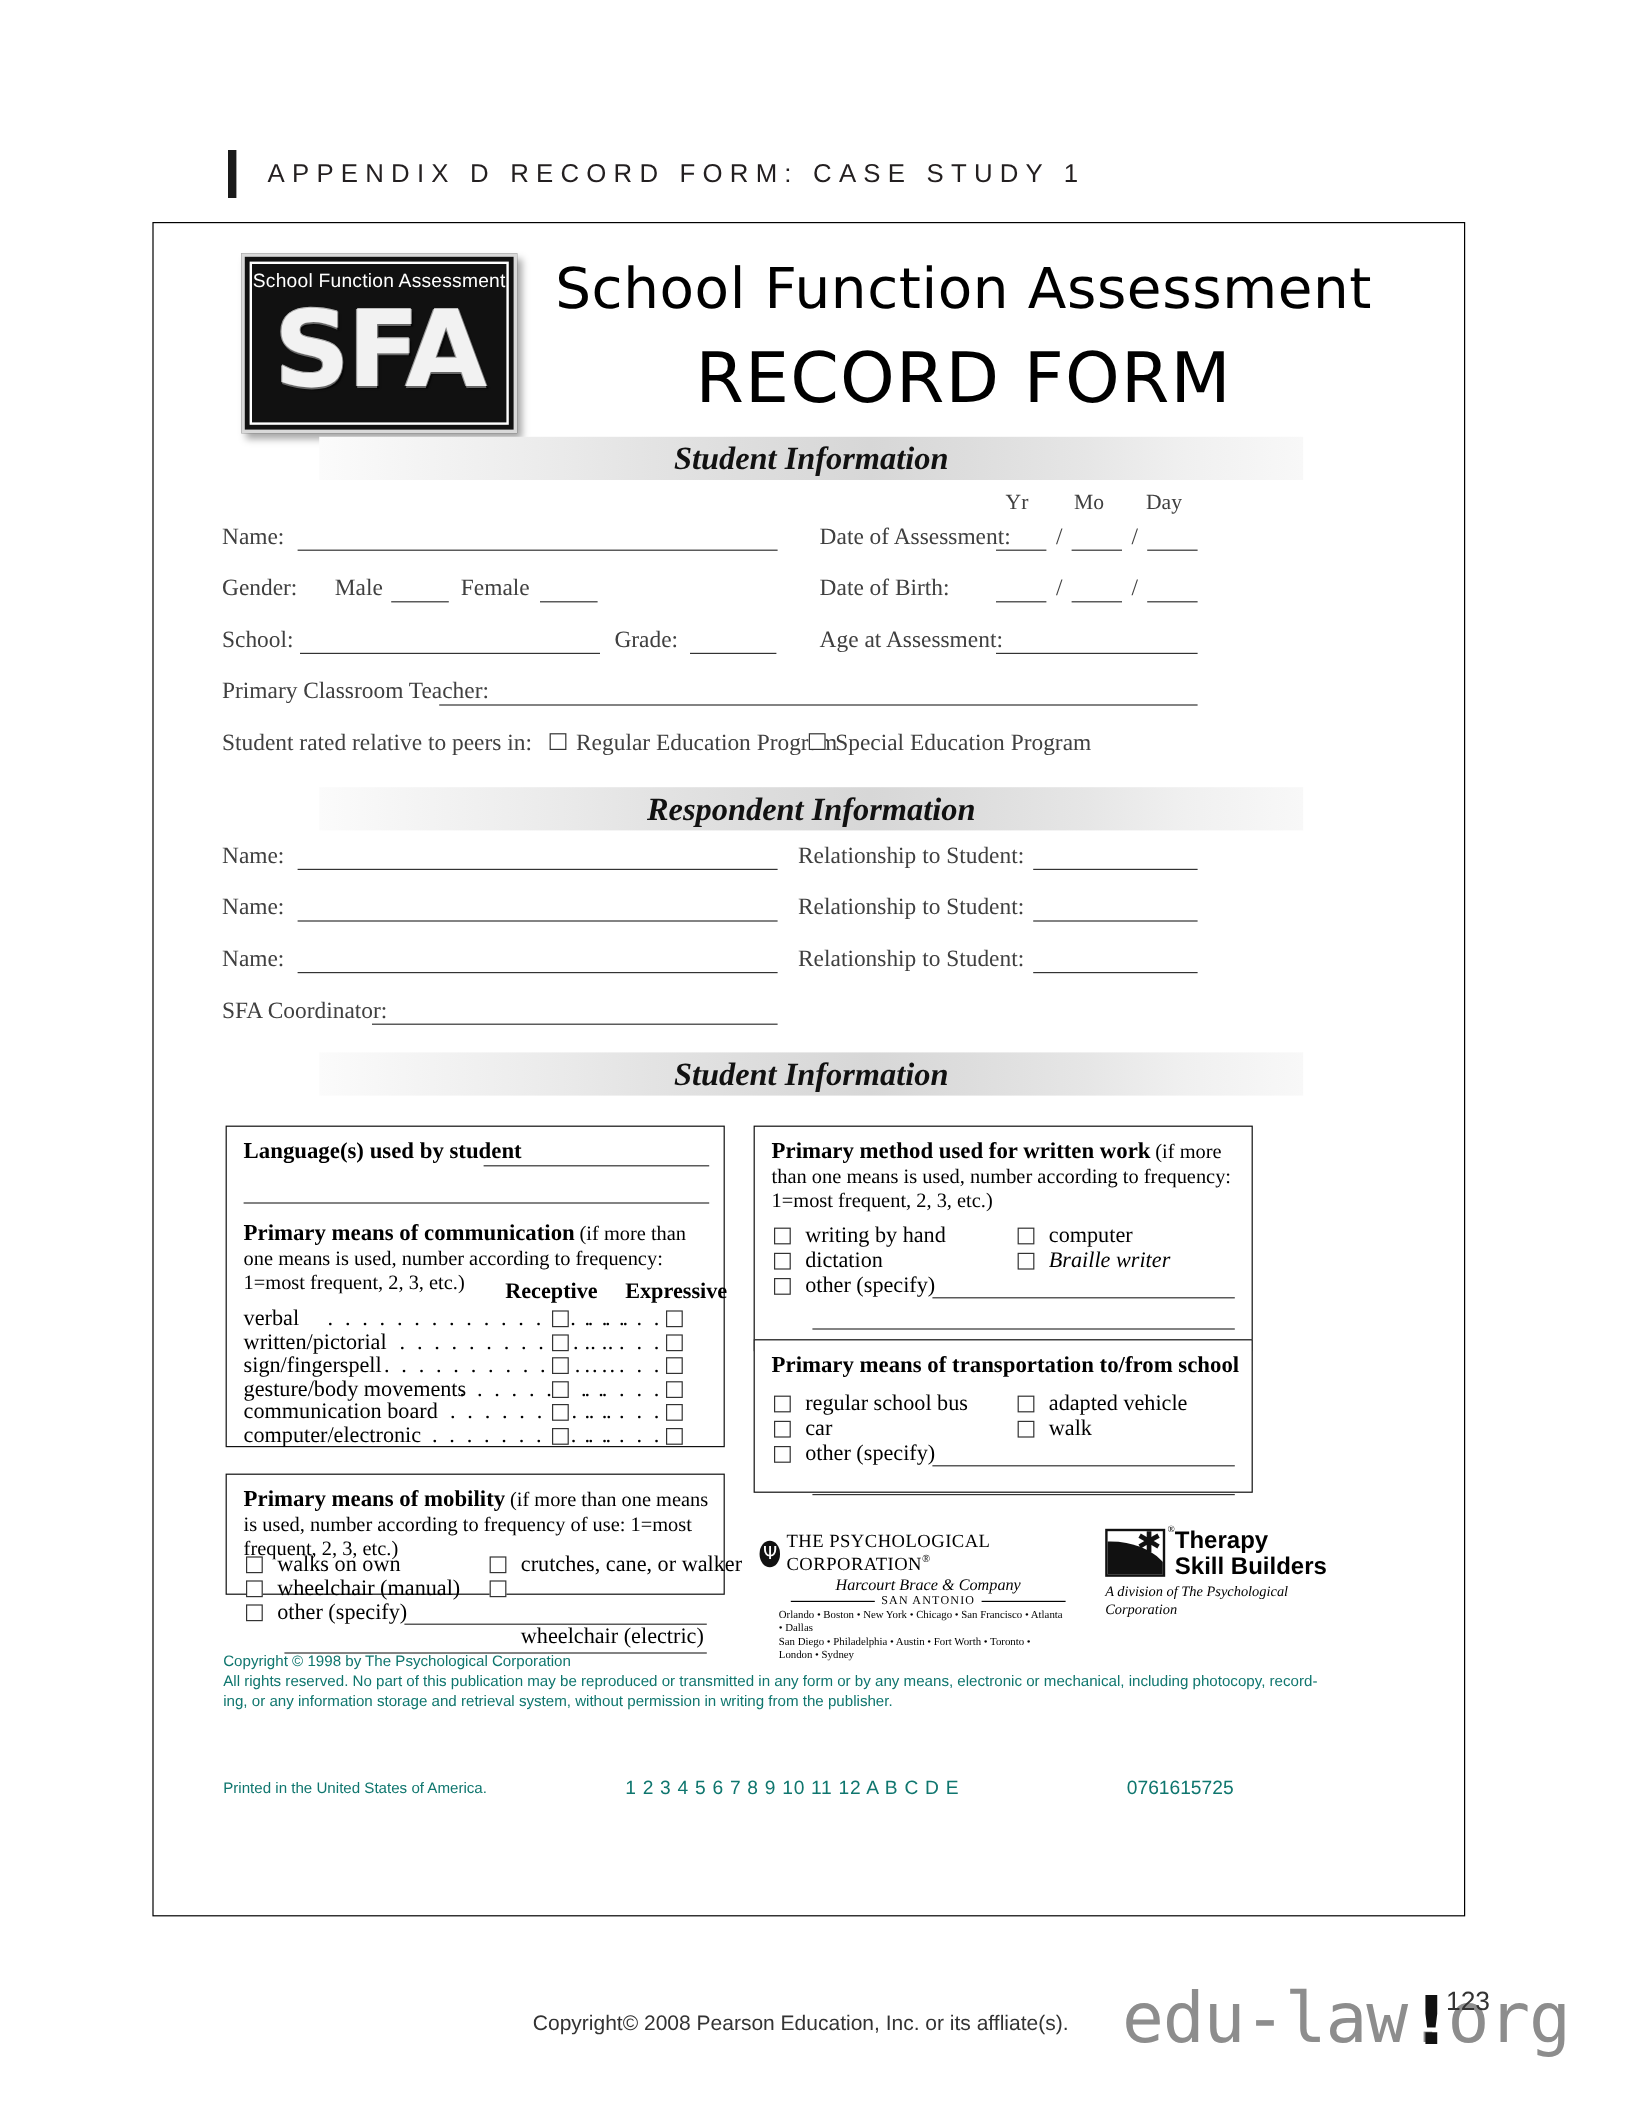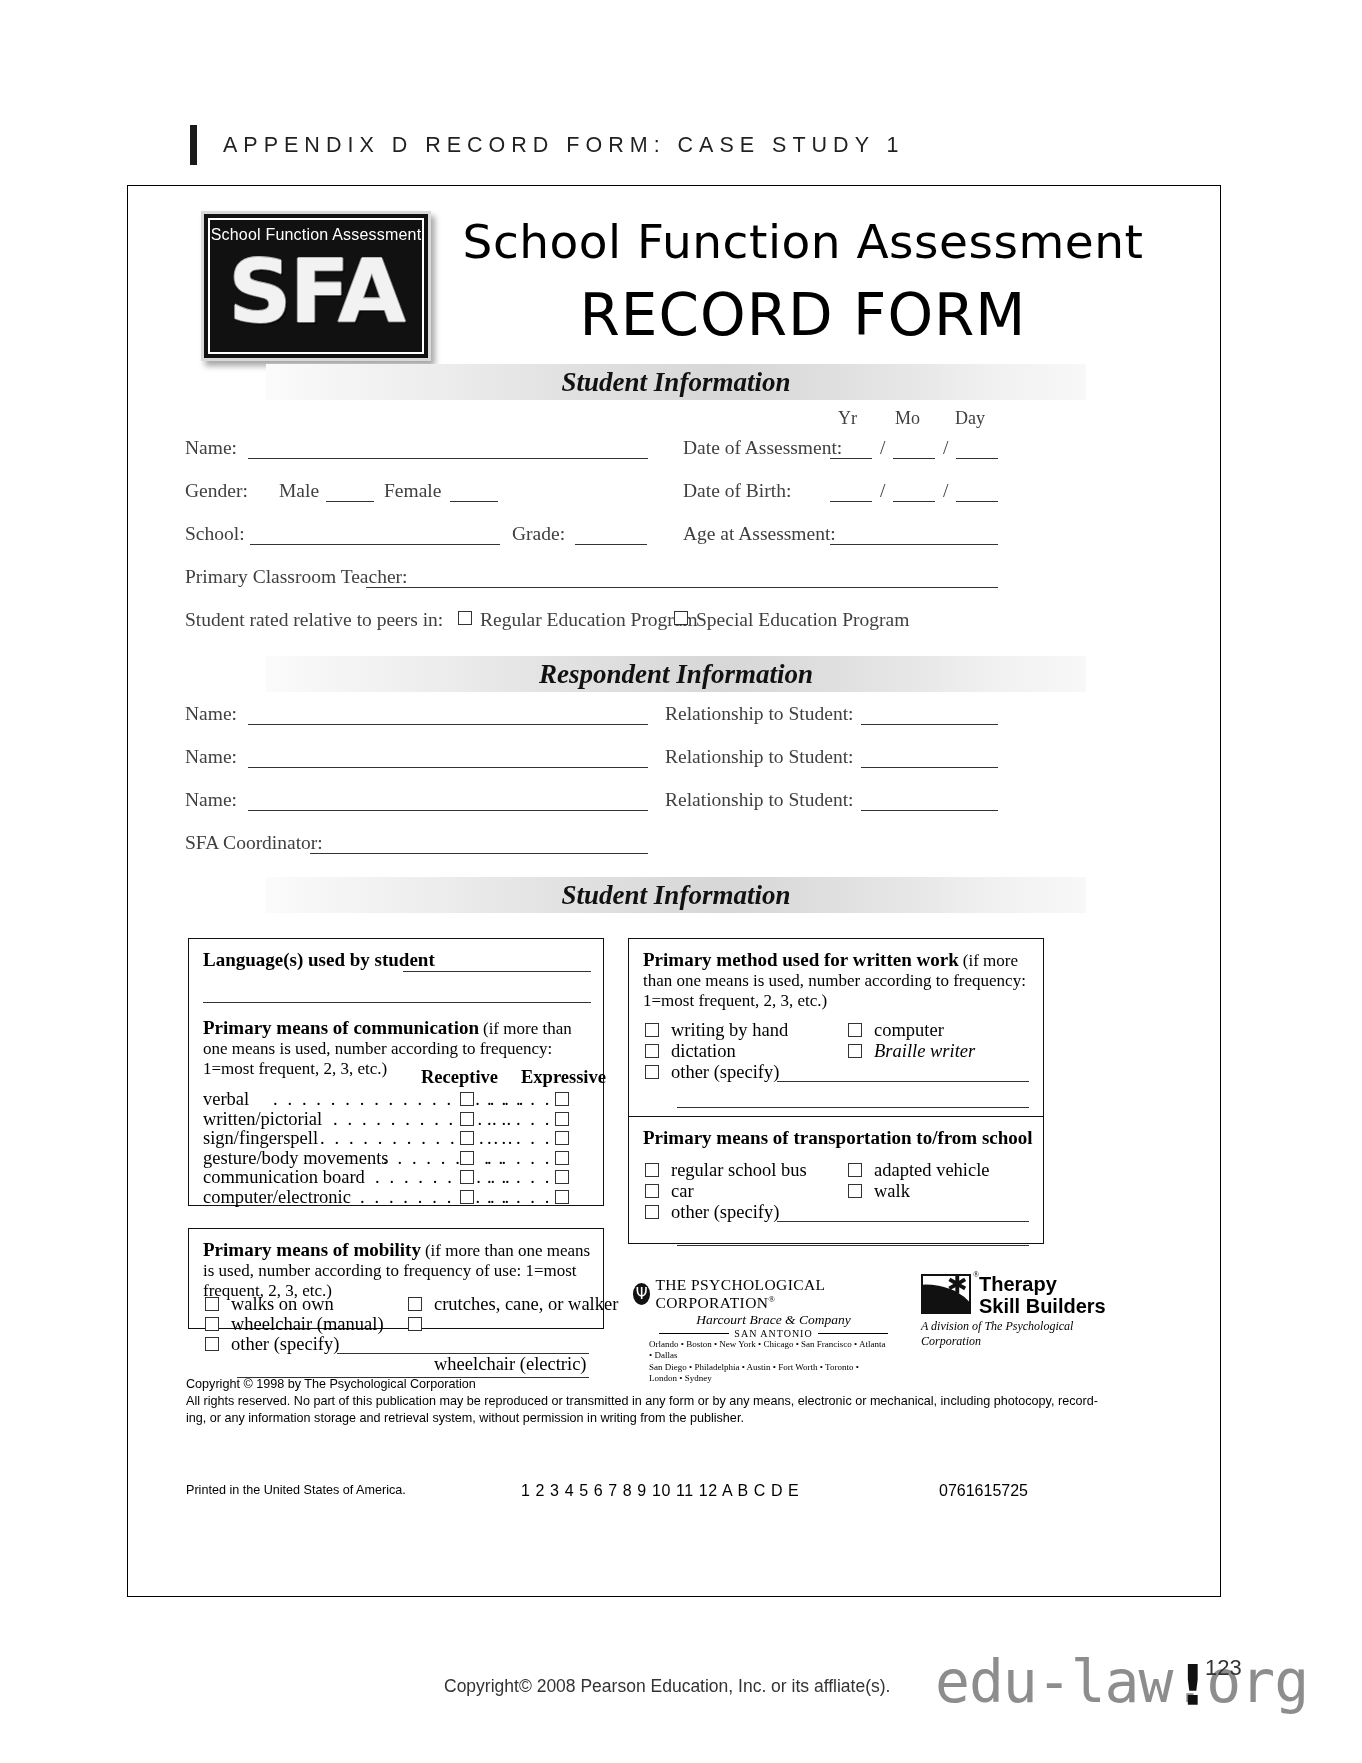"Copyright © 1998 by The" .fine { color: #000000 -> #0f766e }
